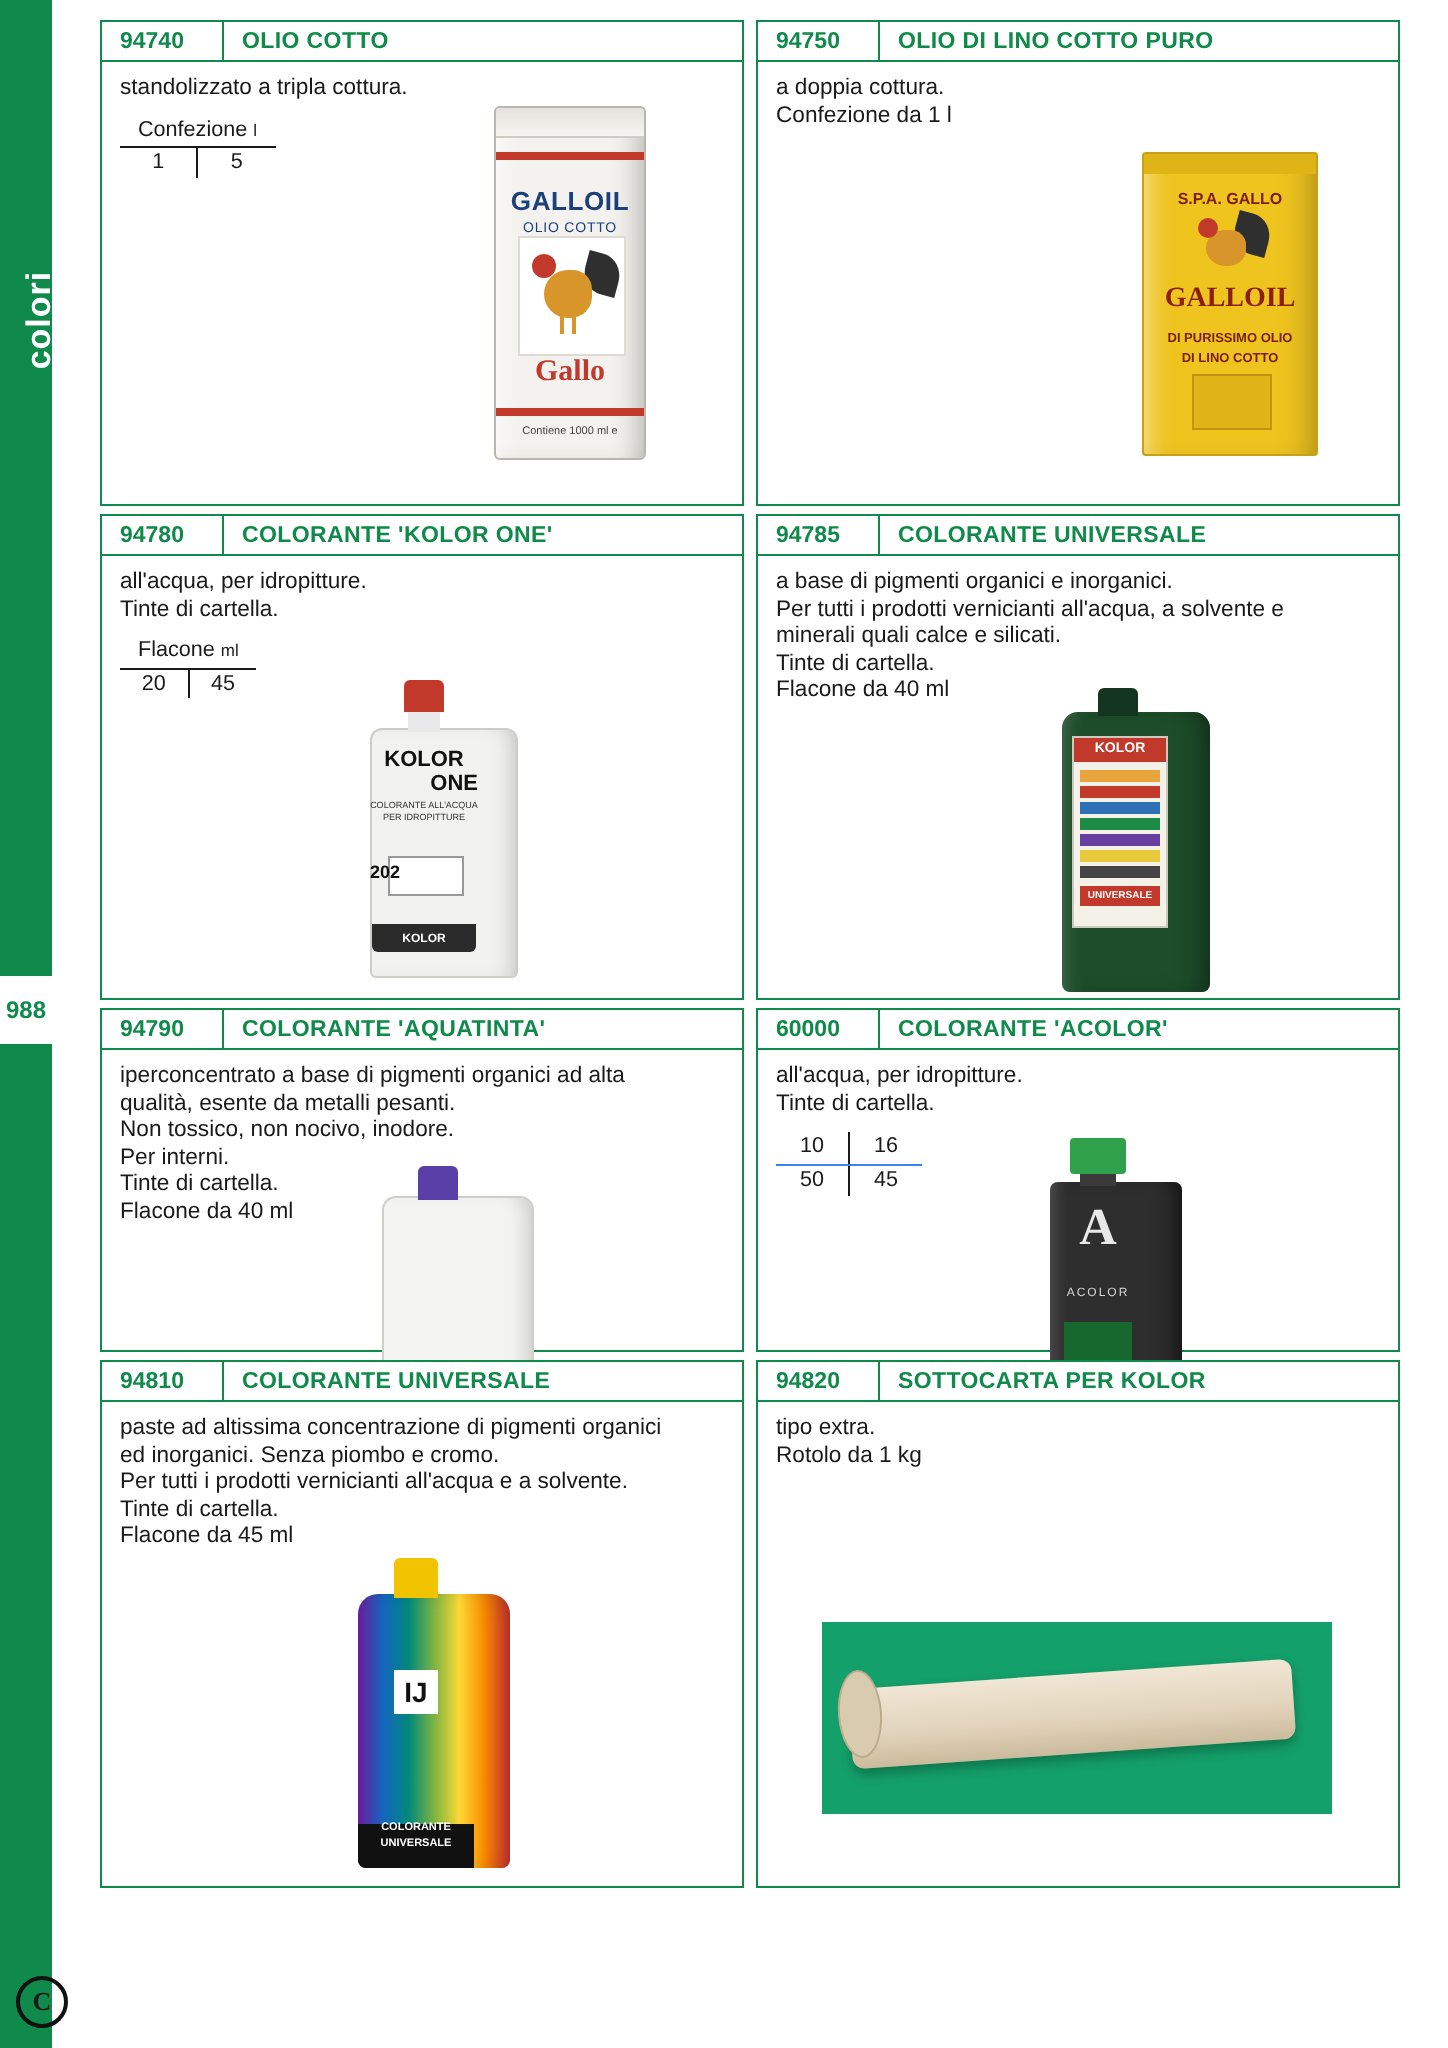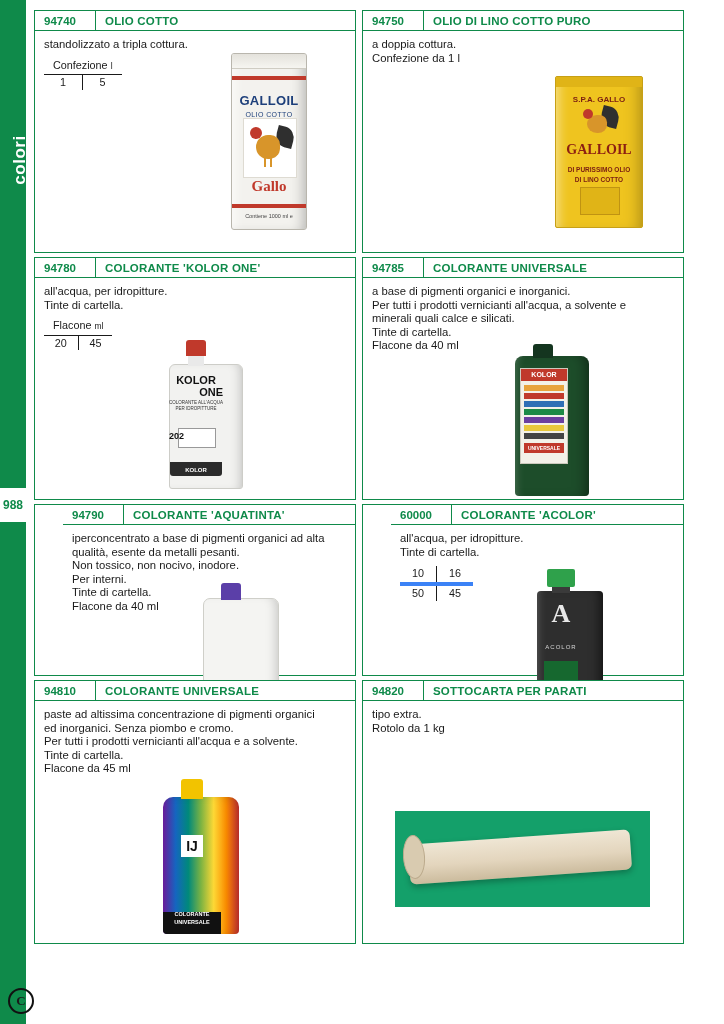"94740" .sheet { left: 10px -> 26px }
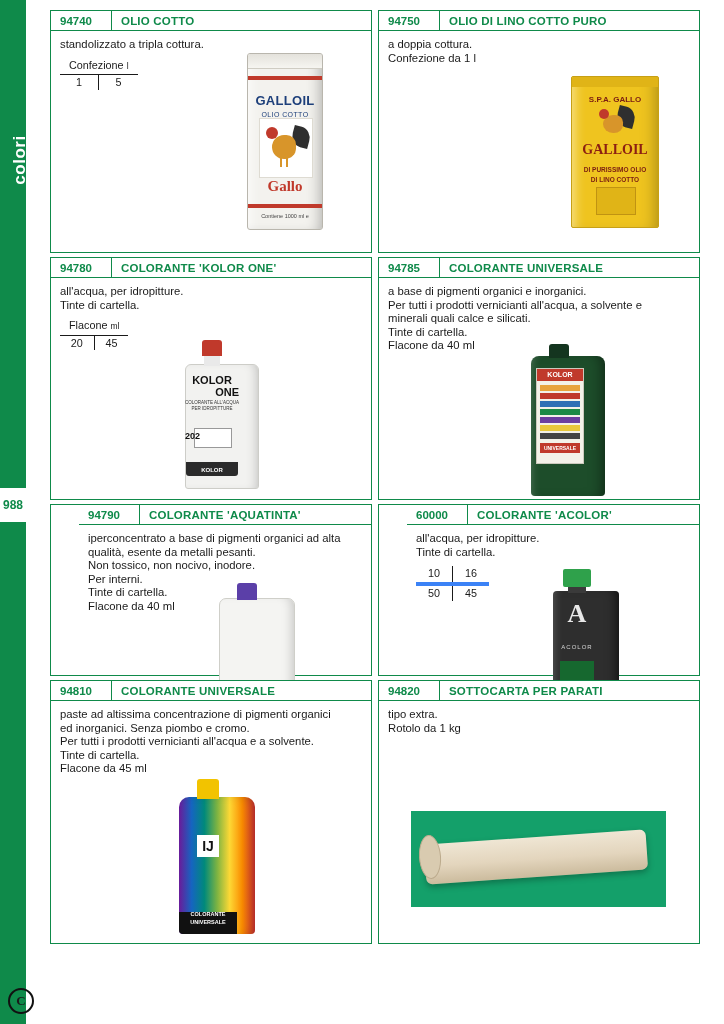"94790" .card.r3 { padding-left: 28px -> none }
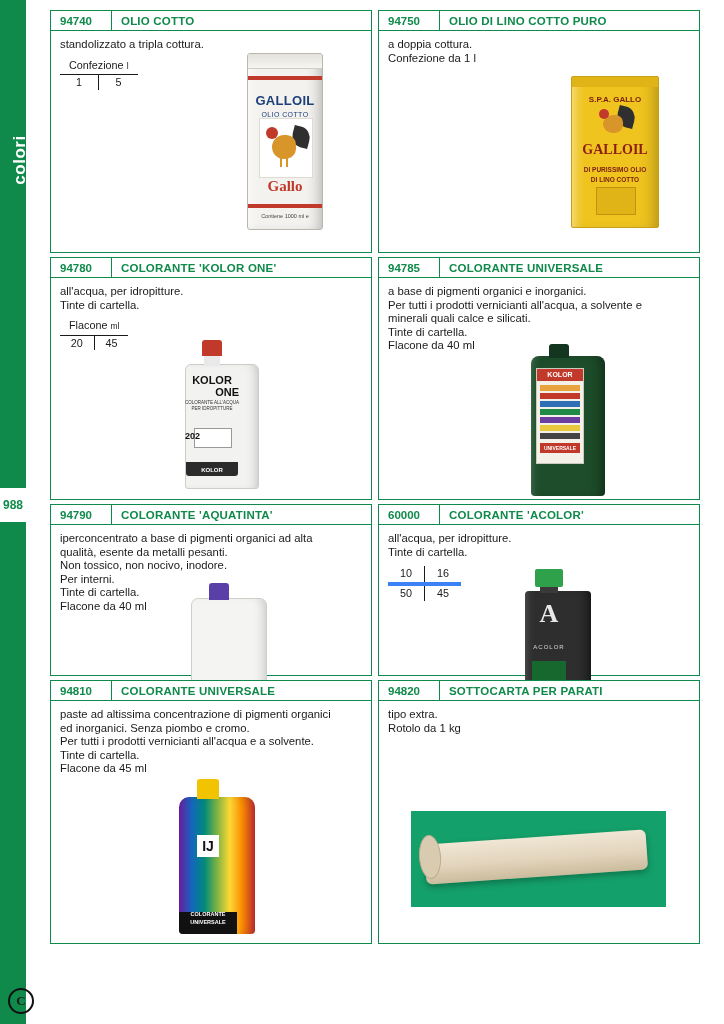"10" .tbl2 tr.rowline td { border-bottom: 4px solid #3b82f6 -> 1px solid #3b82f6 }
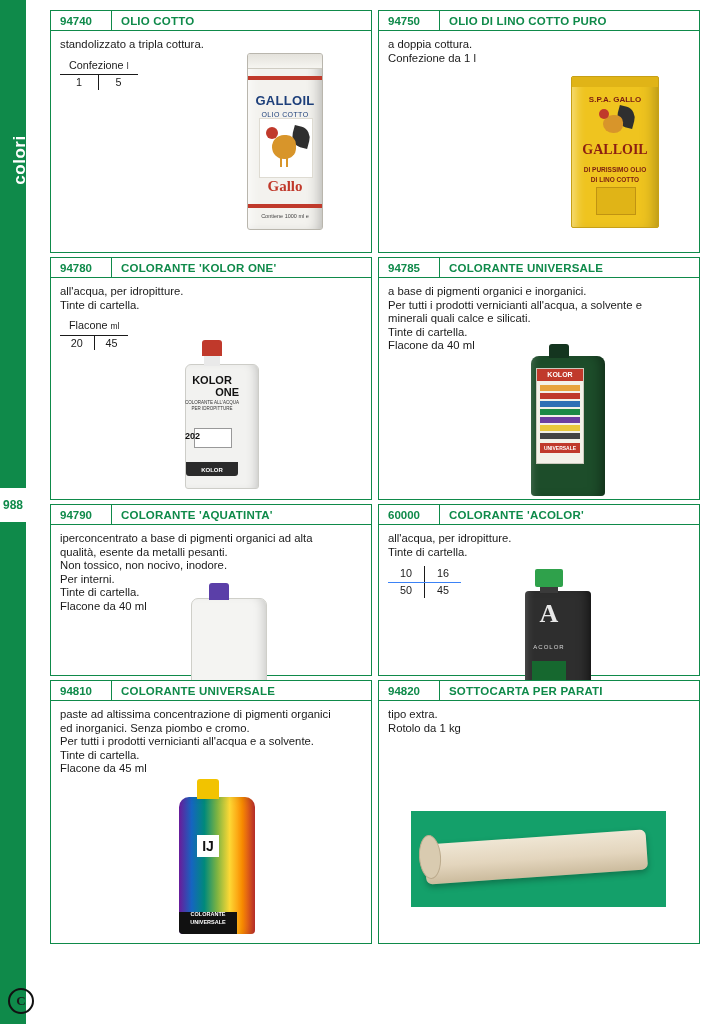"SOTTOCARTA PER PARATI" div.title { text: PARATI -> KOLOR }
